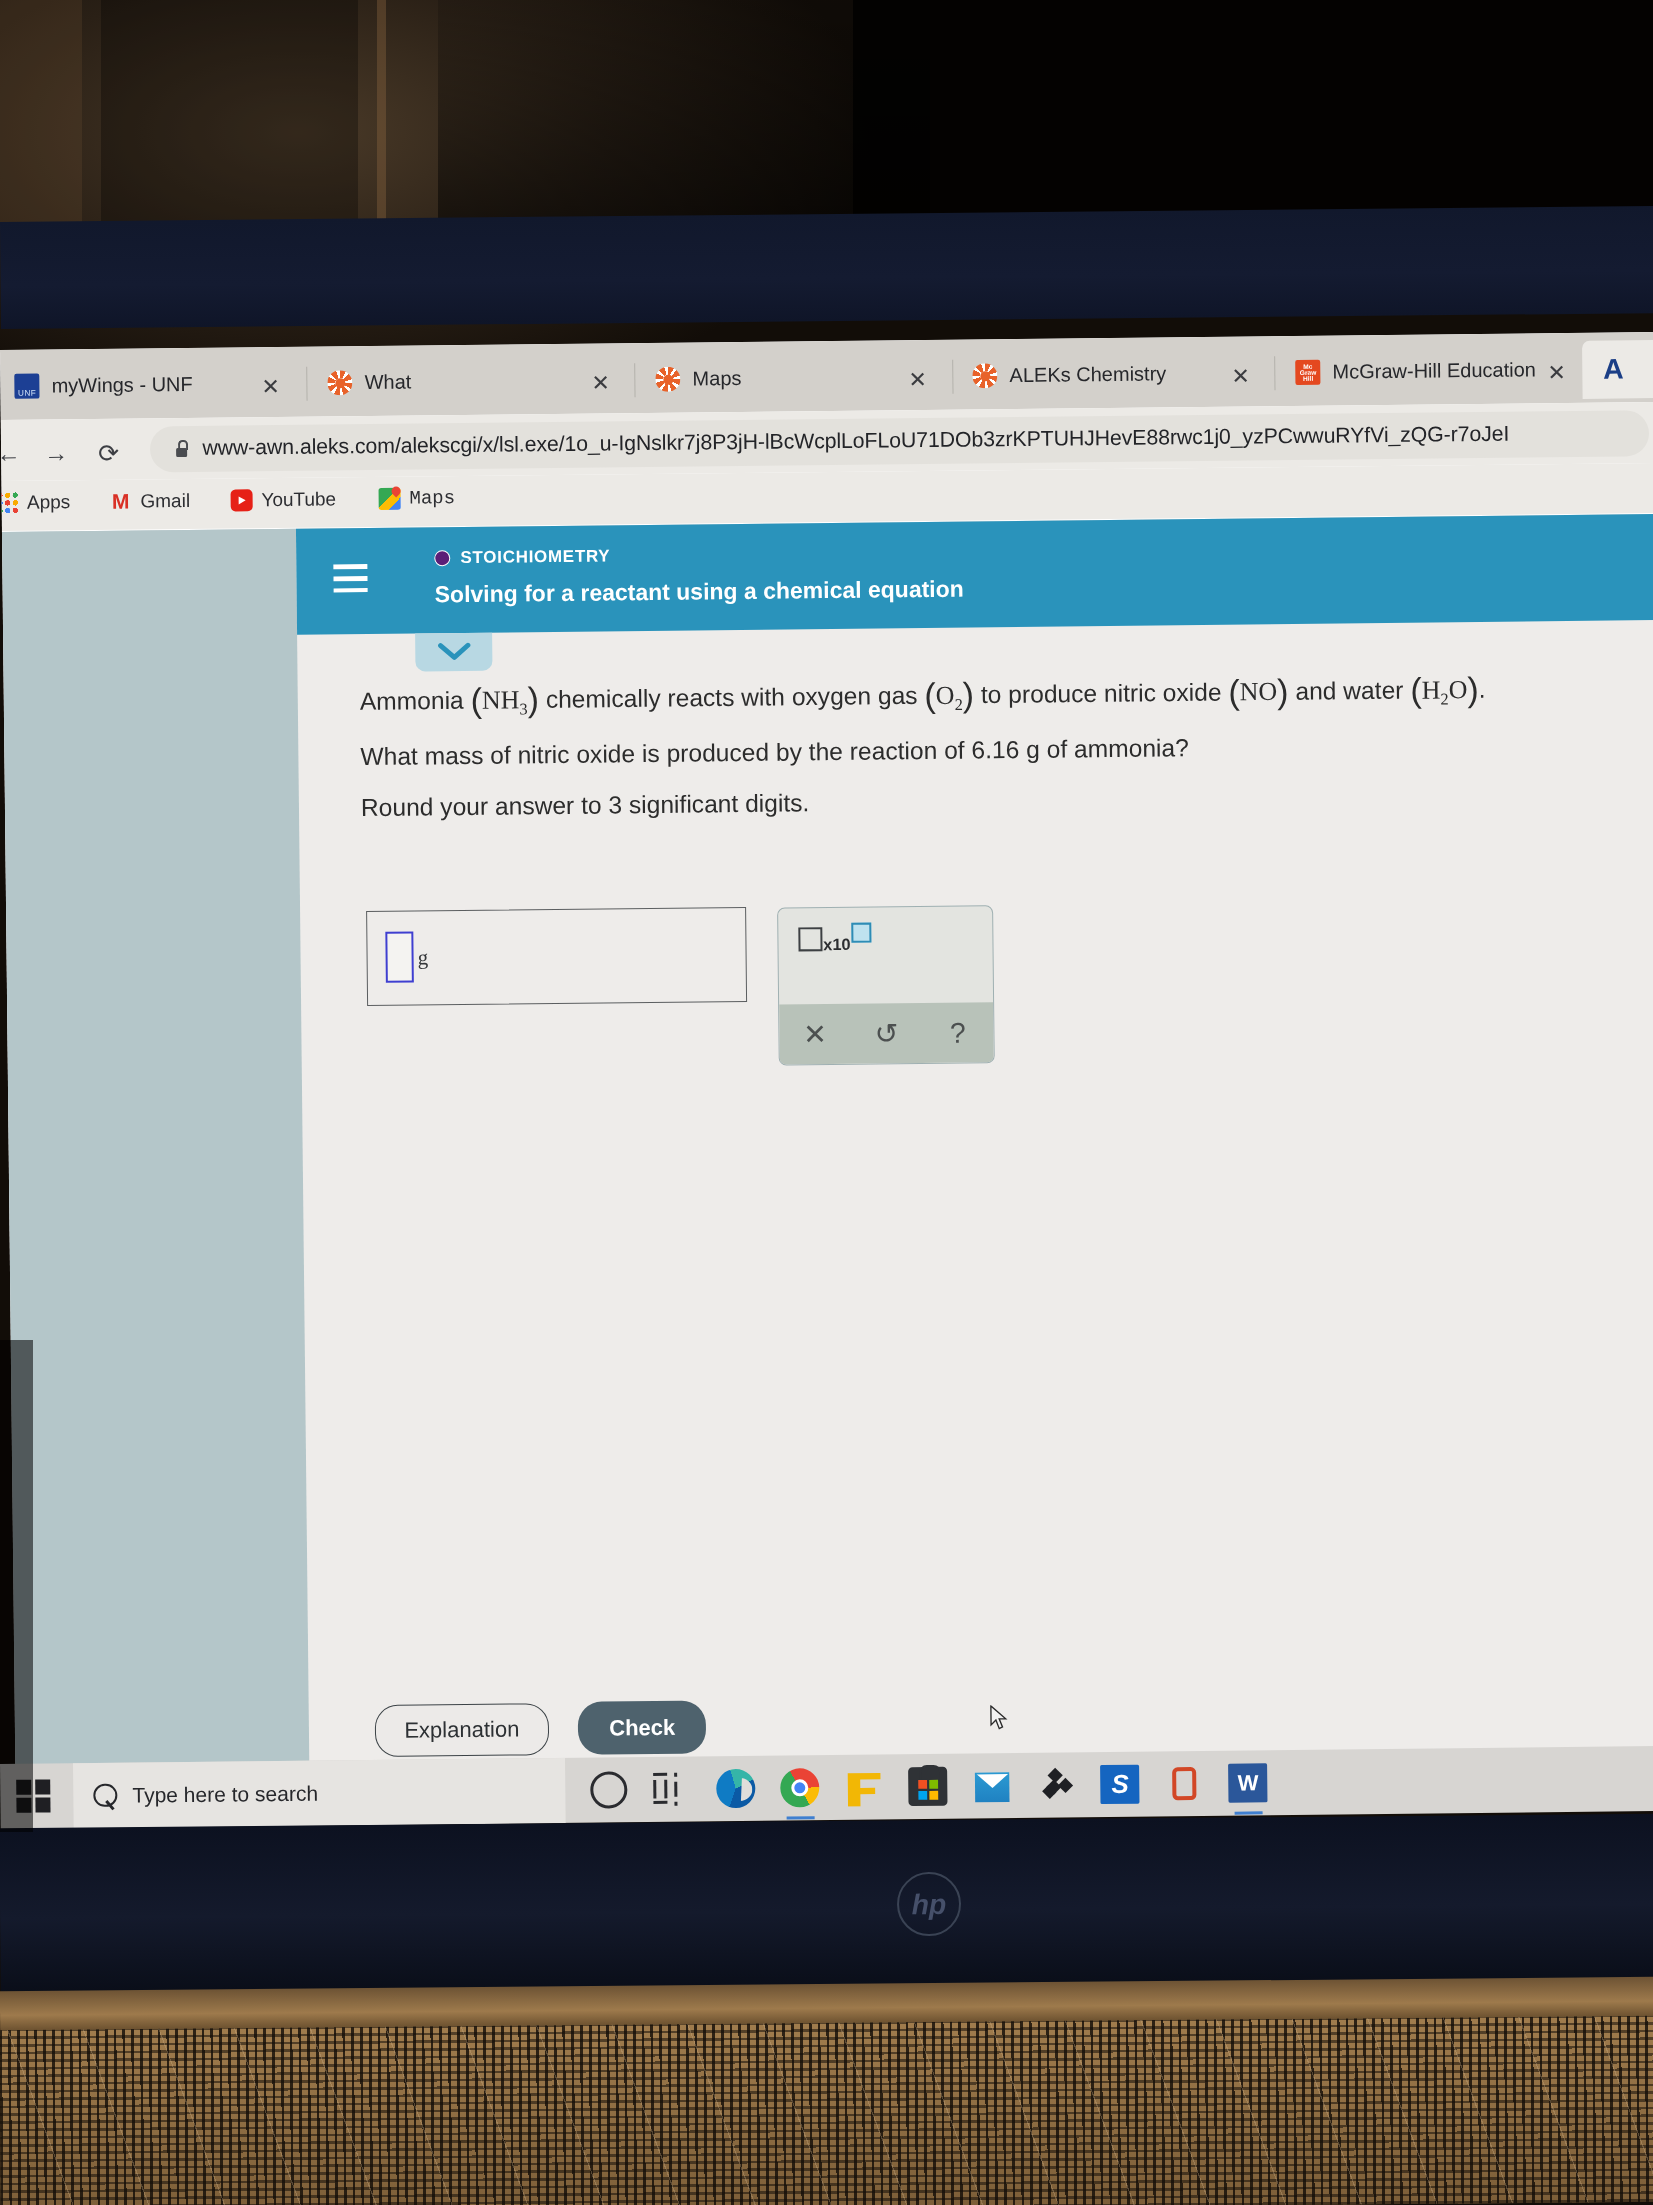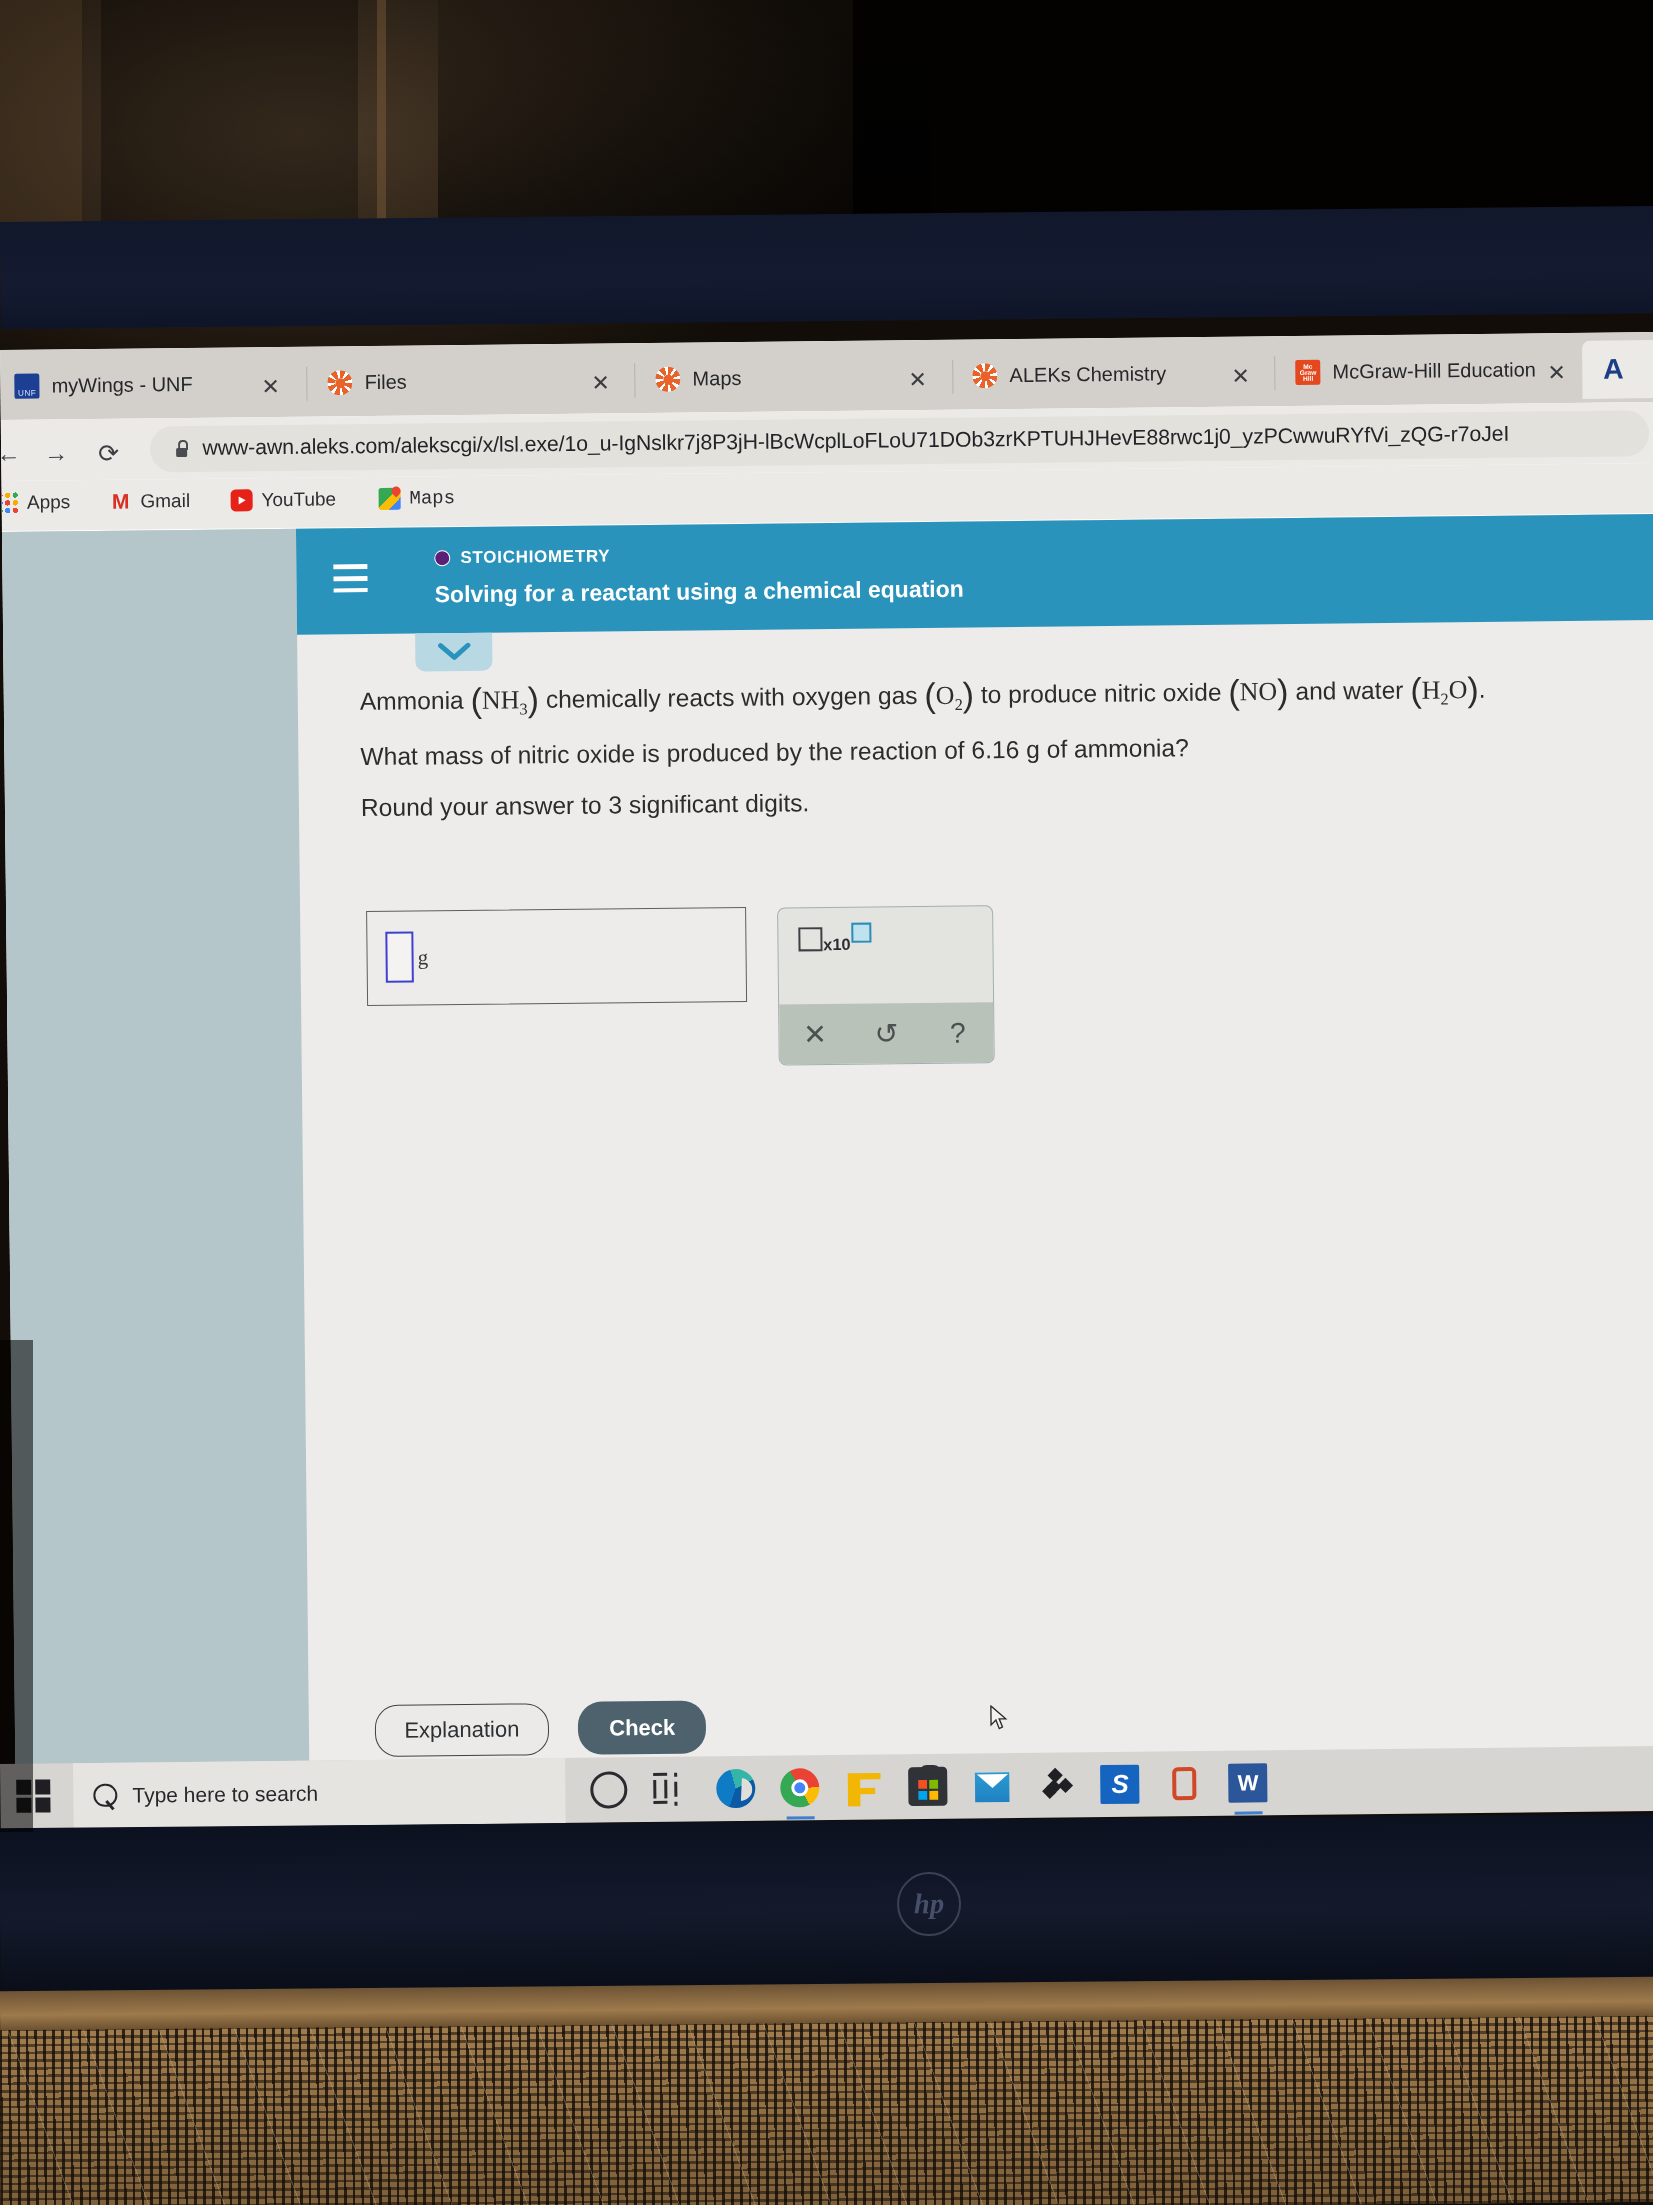"Files" span.ttl { text: Files -> What }
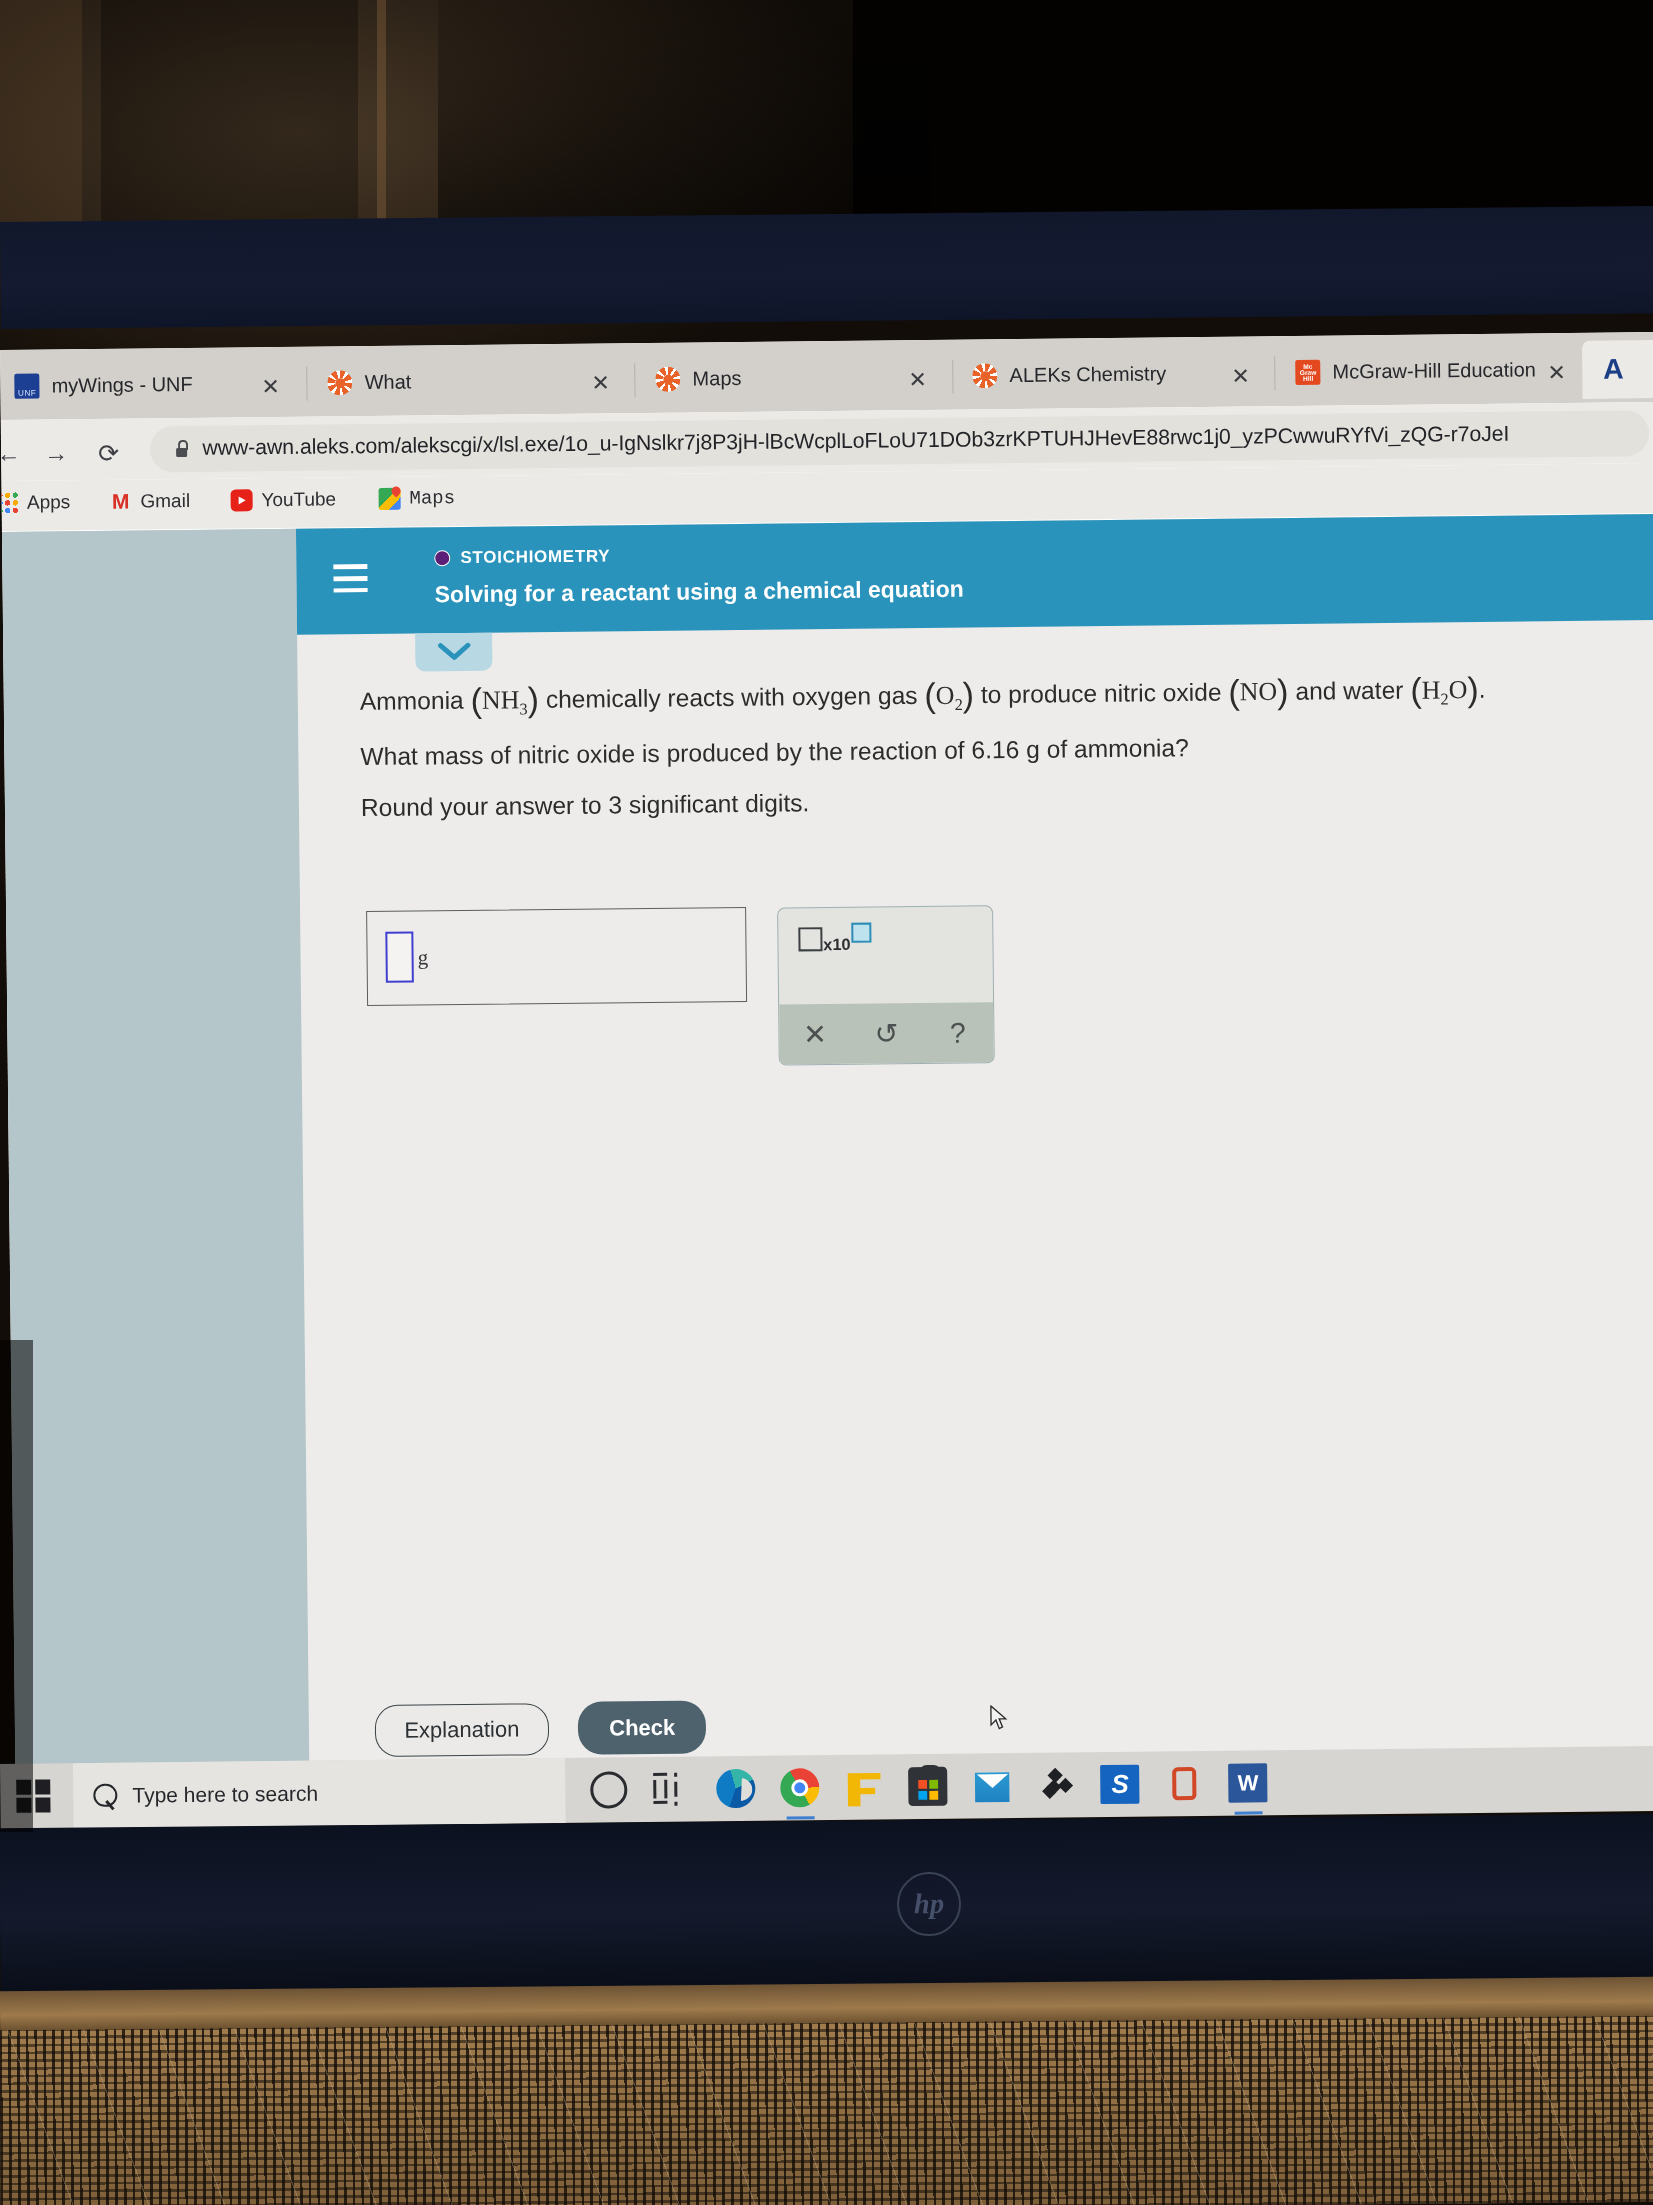"hp" #hp { font-family: Liberation Serif, serif -> none }
